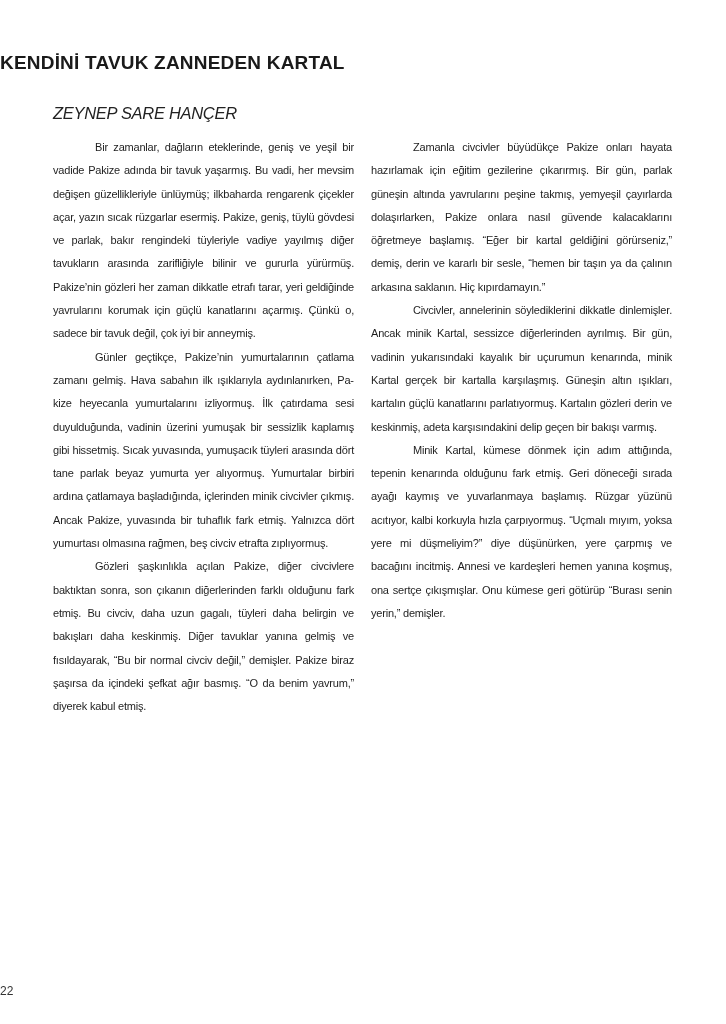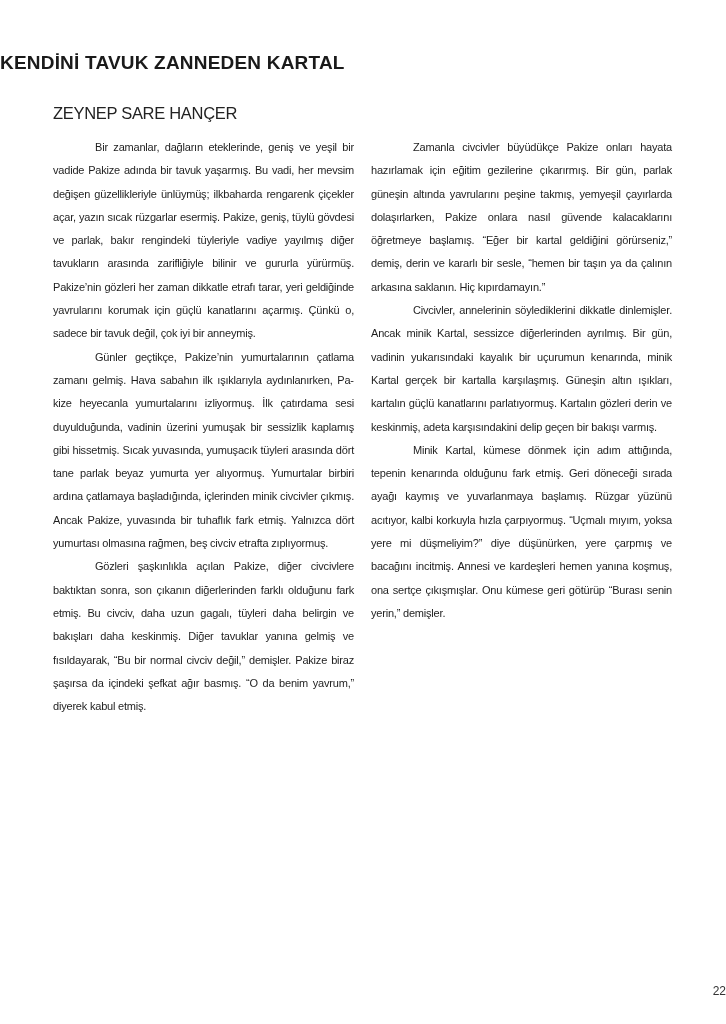"ZEYNEP SARE HANÇER" .author { font-style: none -> italic }
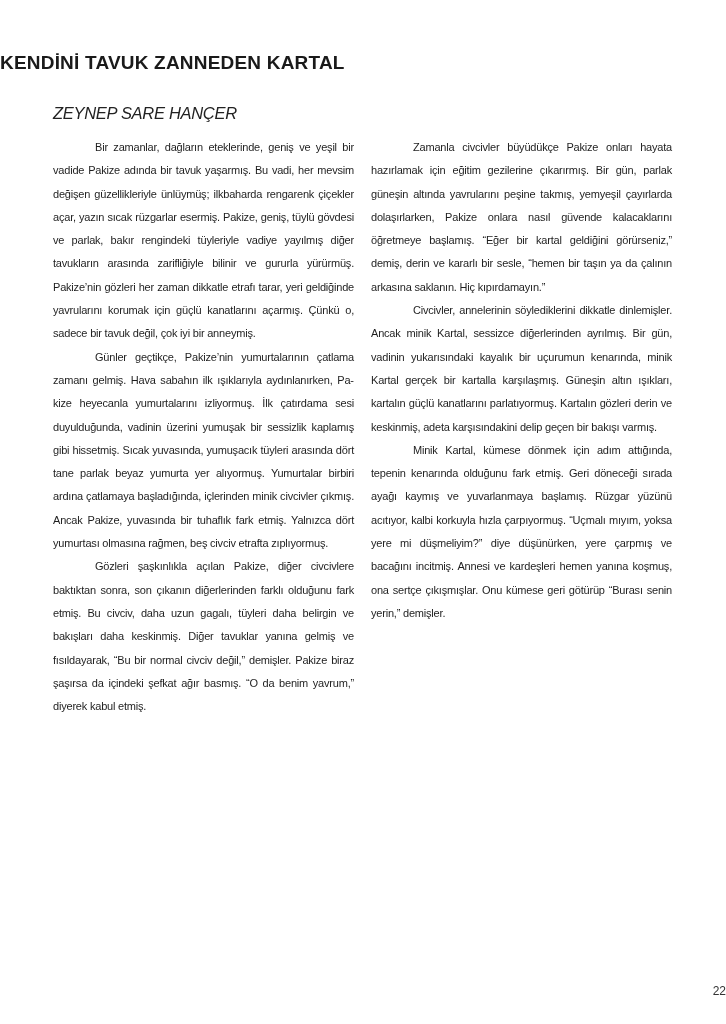"22" .page-number { text-align: right -> left }
